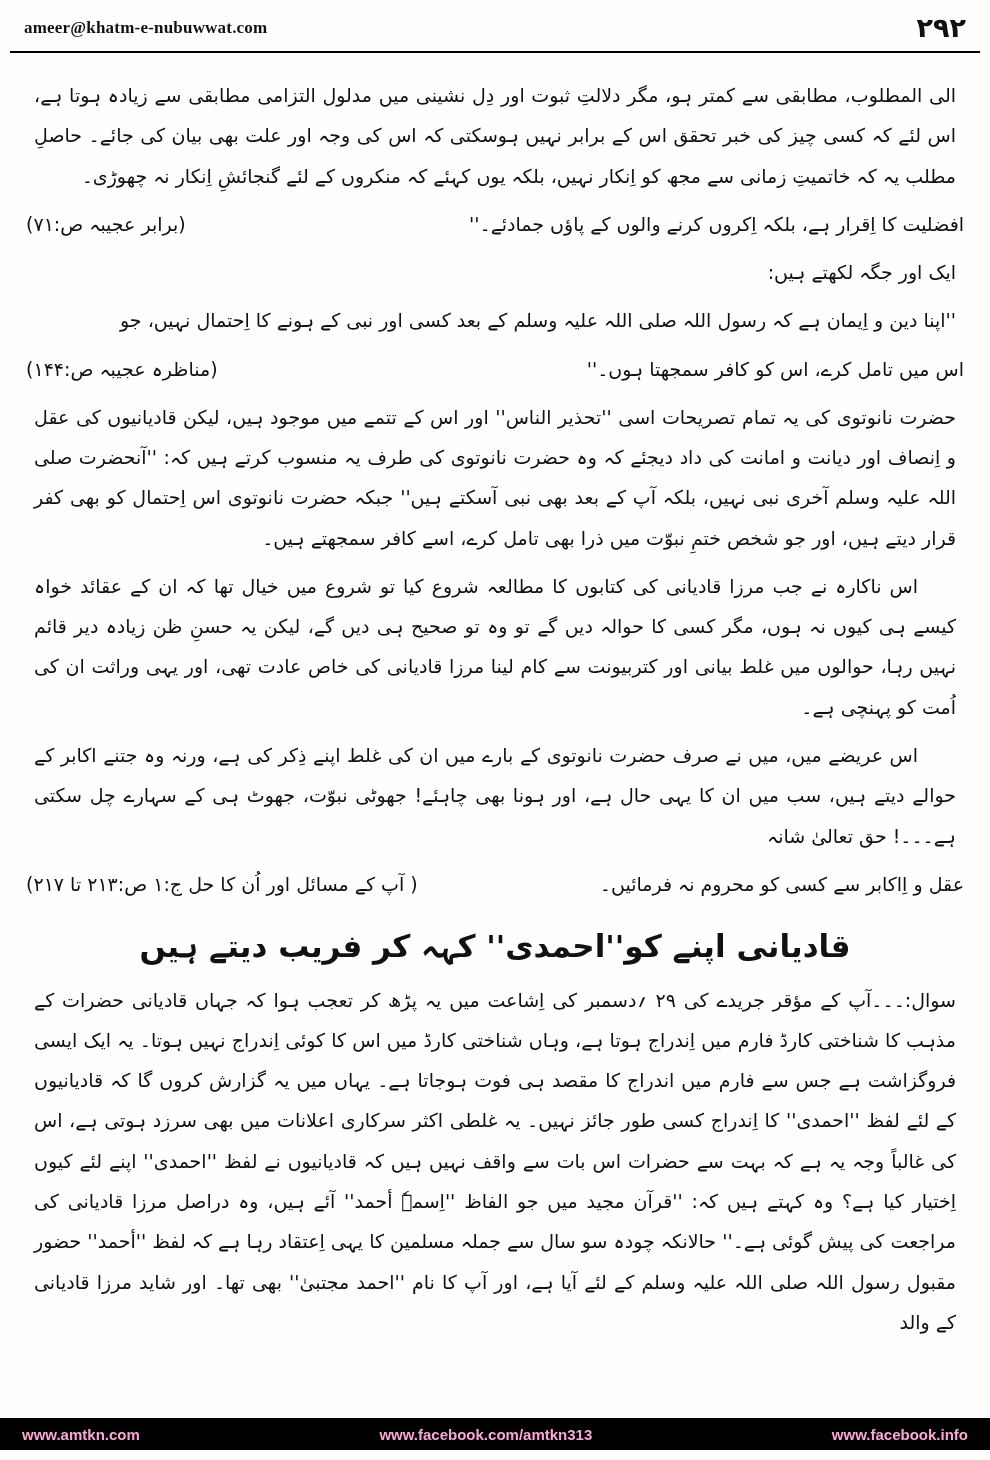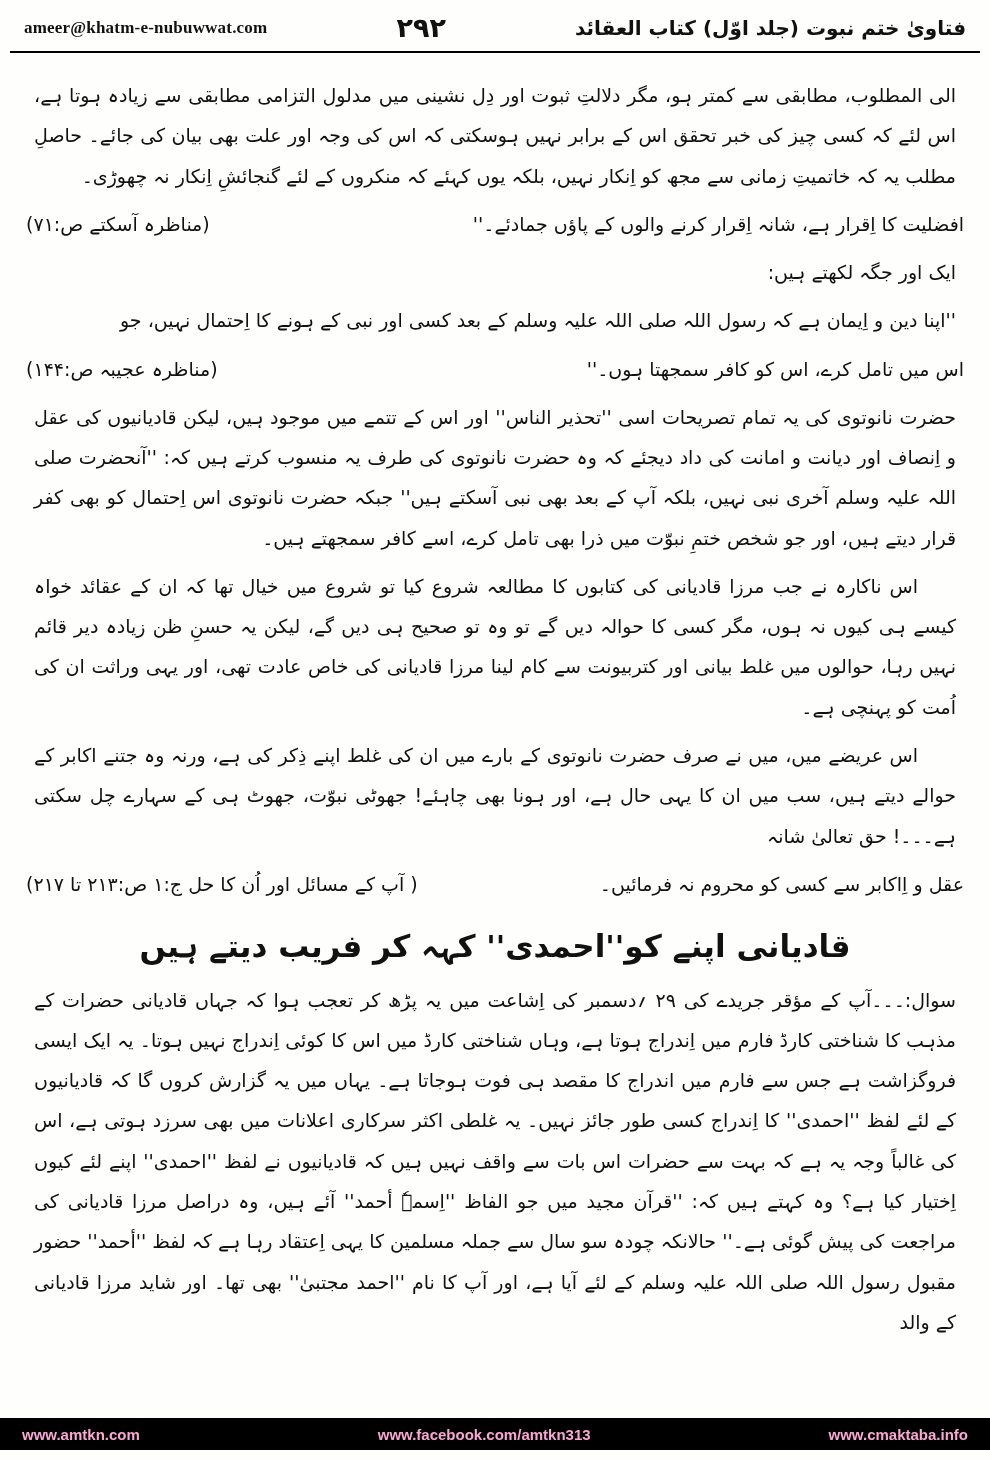"فتاویٰ ختم نبوت (جلد اوّل)" span.title { html: <span>فتاویٰ ختم نبوت (جلد اوّل) کتاب العقائد</span> -> none }
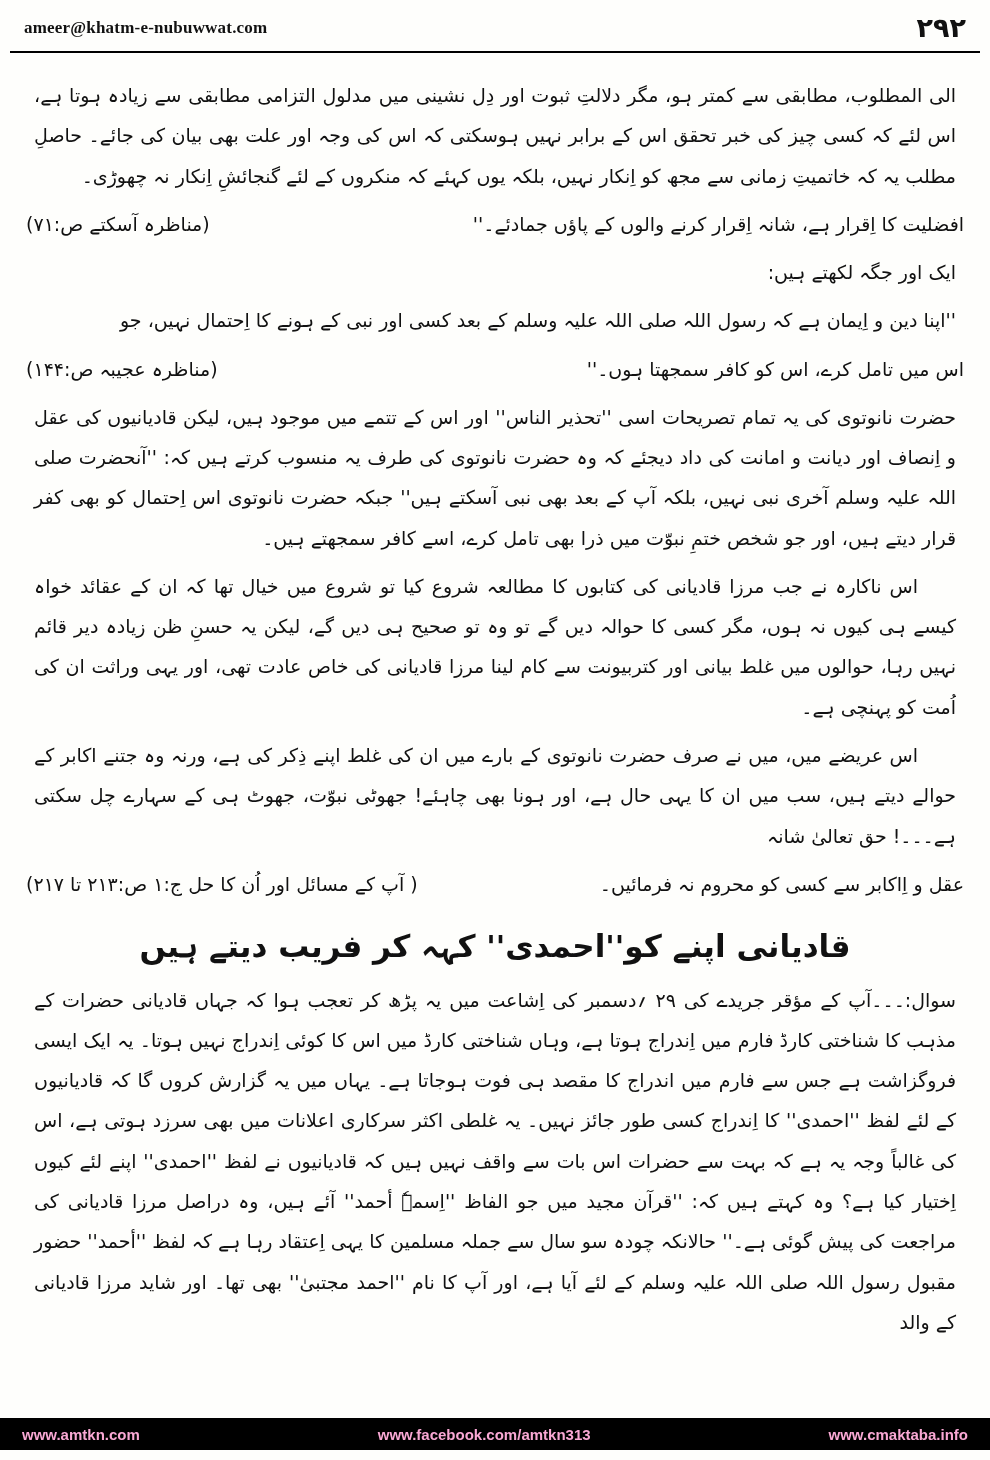"(مناظرہ آسکتے ص:۷۱)" span.ref { text: مناظرہ آسکتے -> برابر عجیبہ }
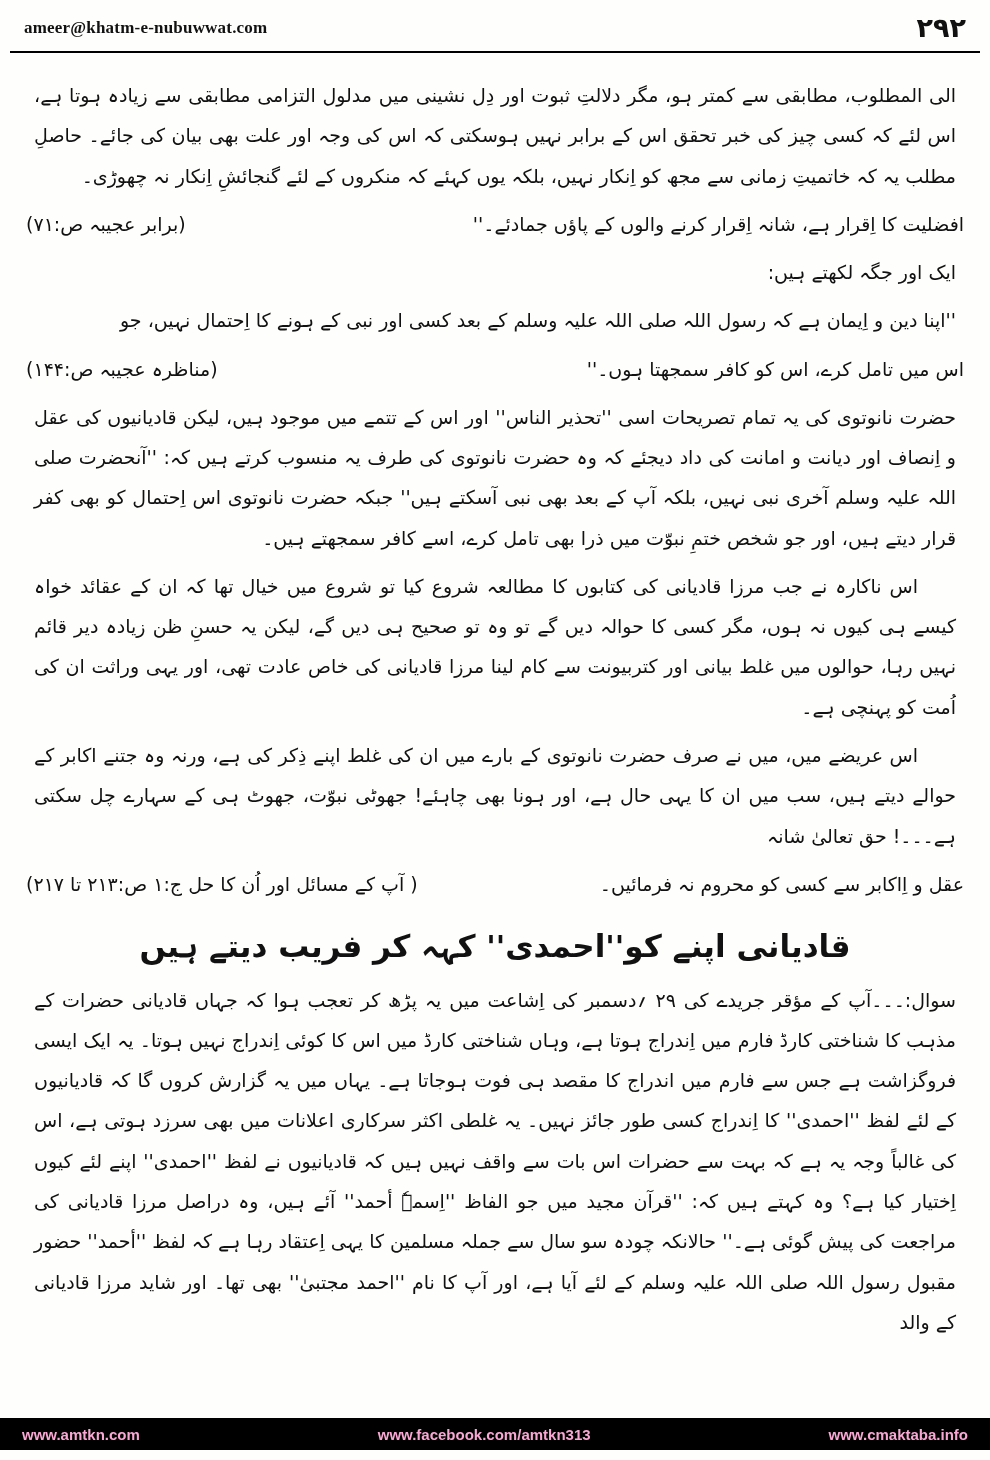"افضلیت کا اِقرار ہے، شانہ" span { text: شانہ اِقرار -> بلکہ اِکروں }
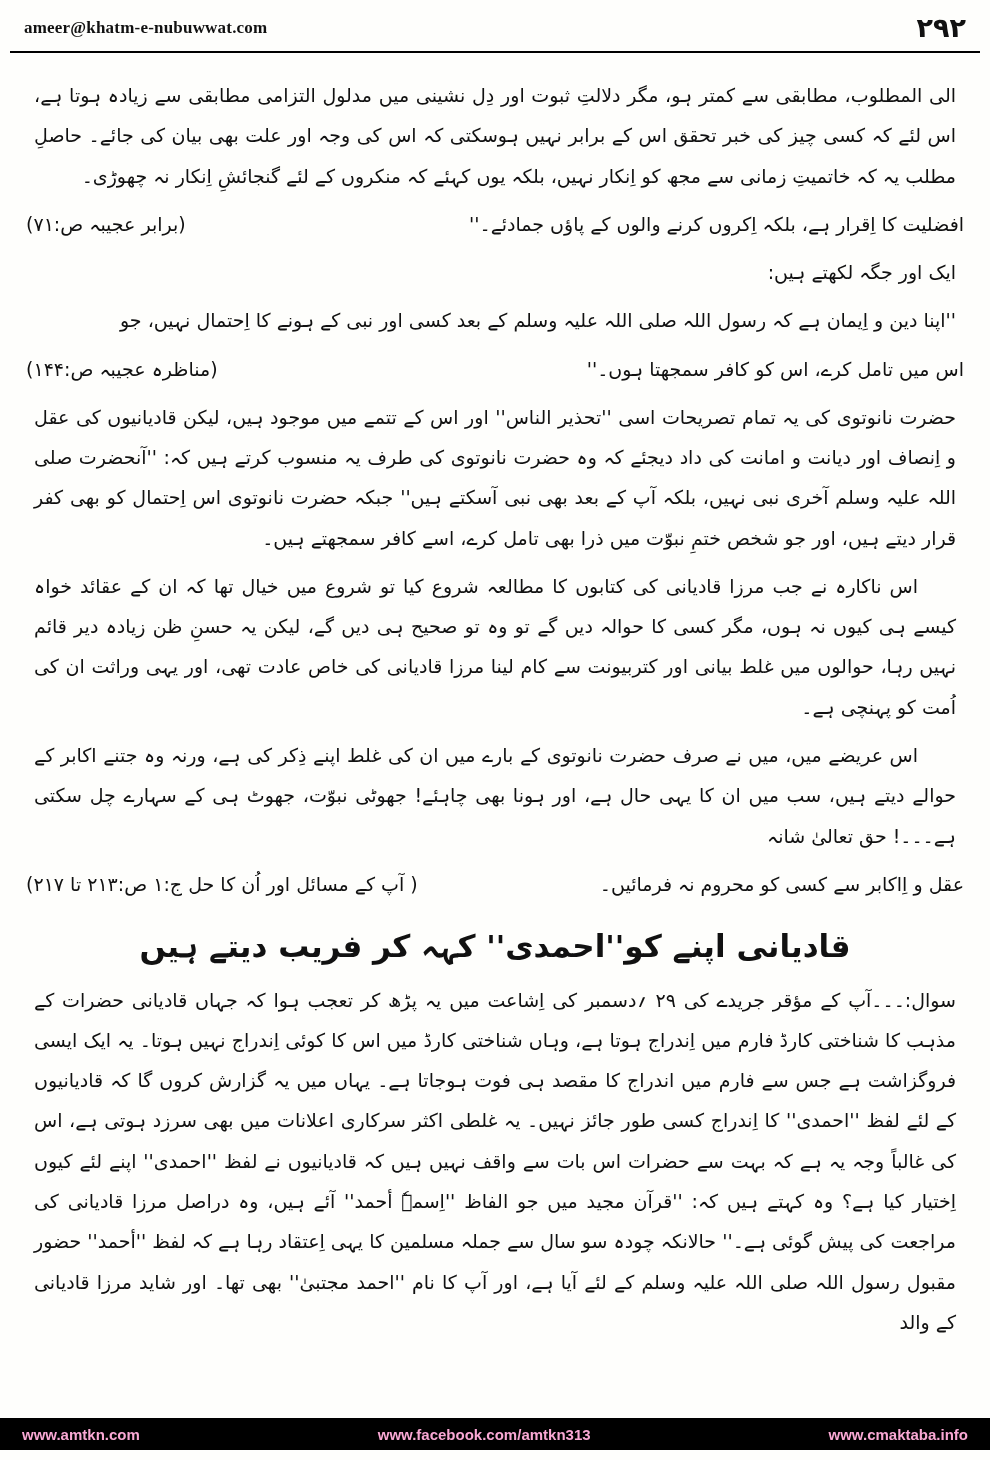"www.cmaktaba.info" span { text: www.cmaktaba.info -> www.facebook.info }
